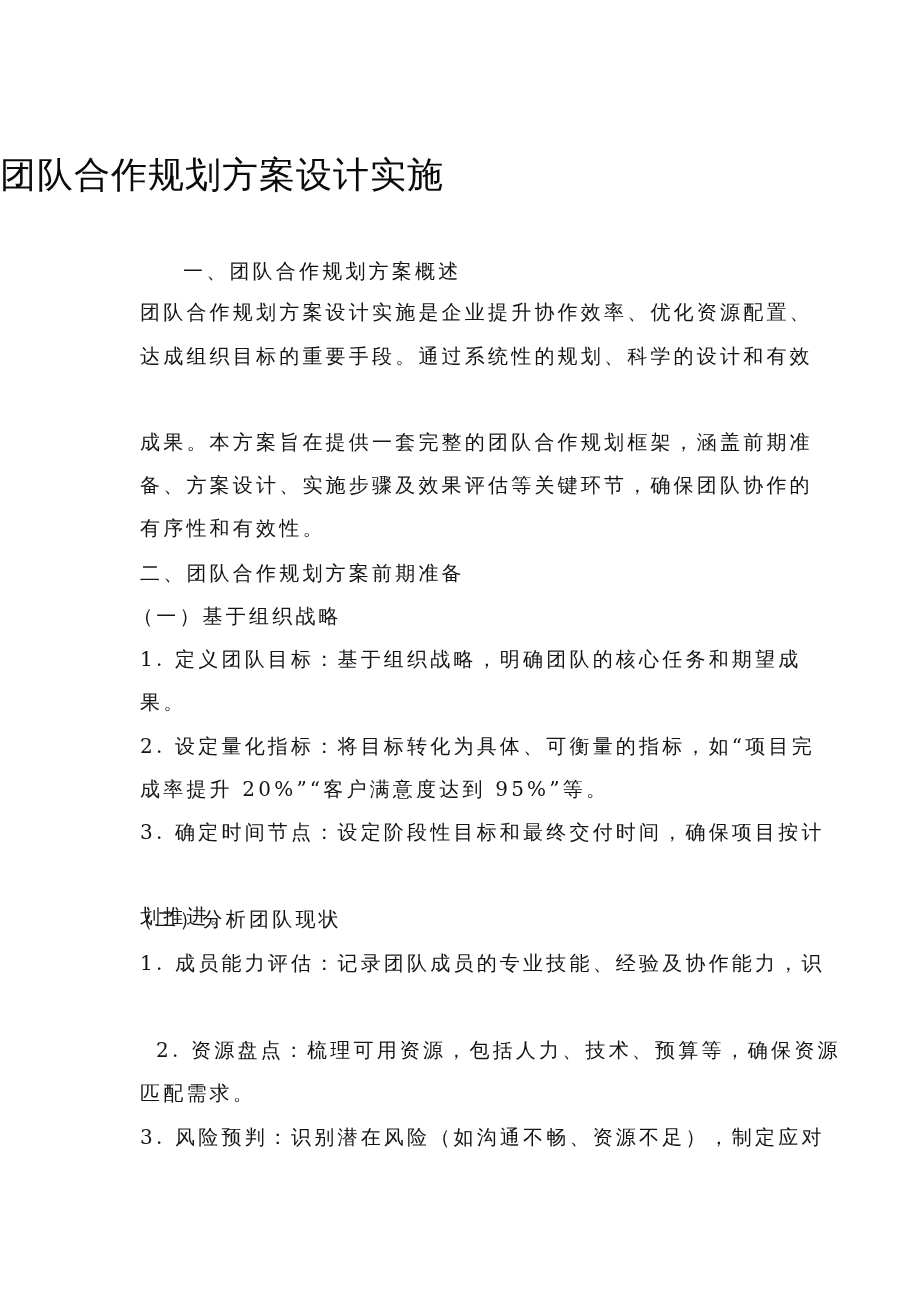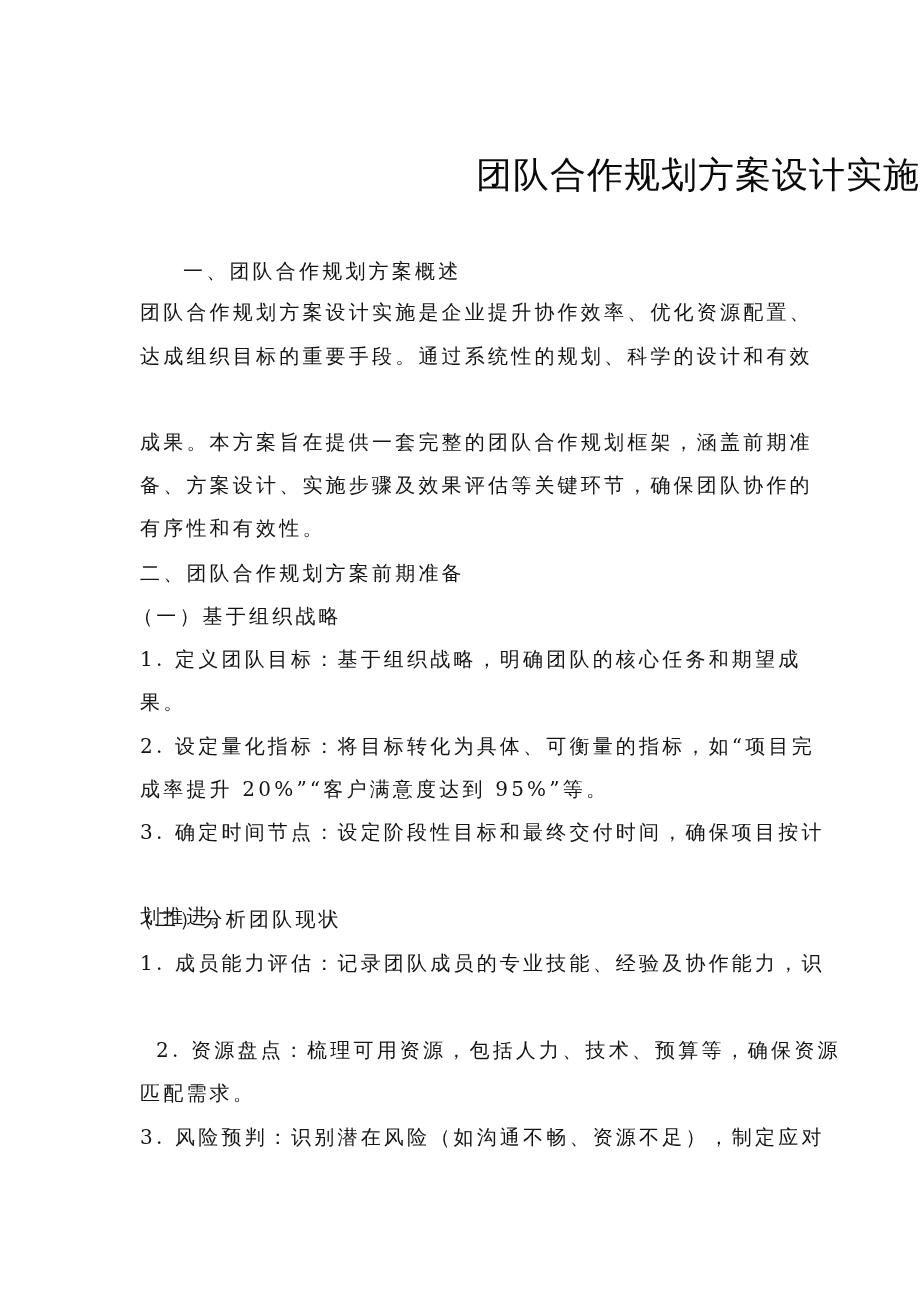"团队合作规划方案设计实施" .doc-title { text-align: right -> left }
